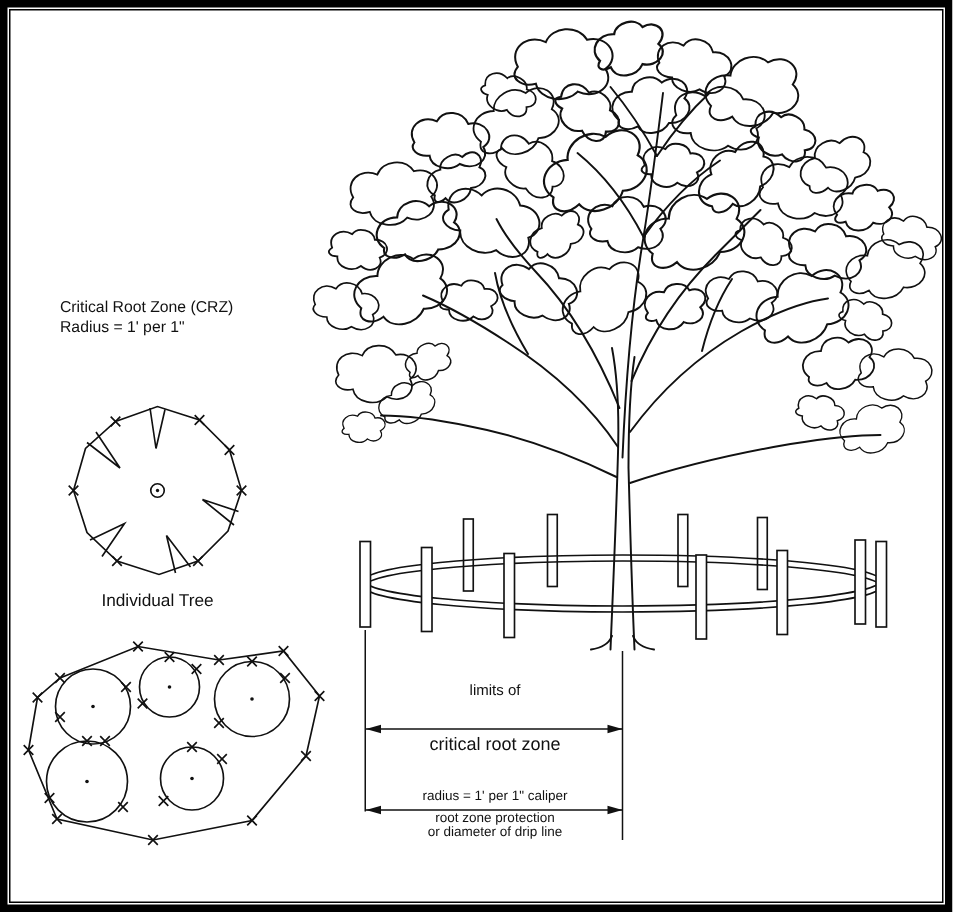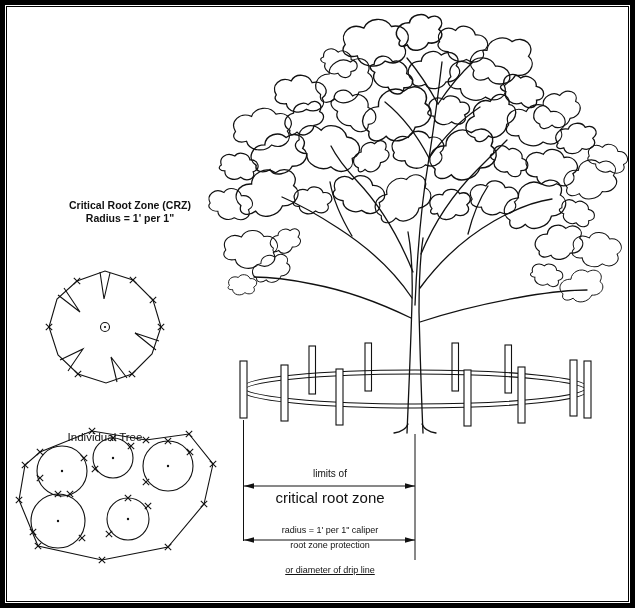"Critical Root Zone (CRZ)" .note { font-weight: bold -> none; text-align: center -> left }
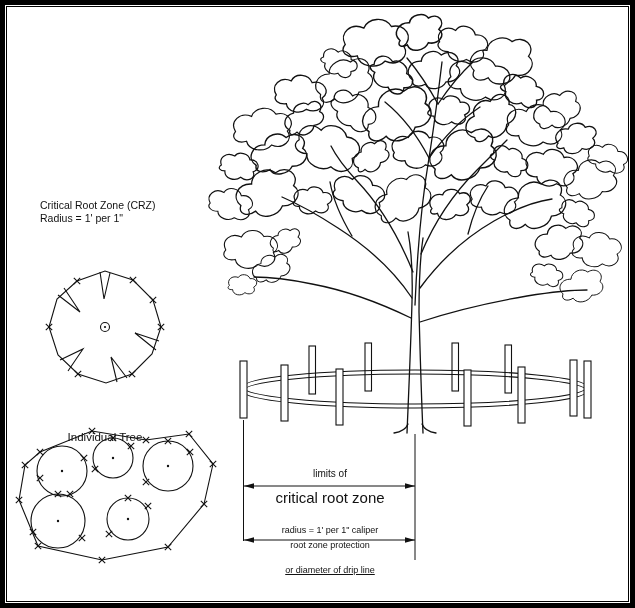"Individual Tree" .lbl { margin-top: 36px -> none }
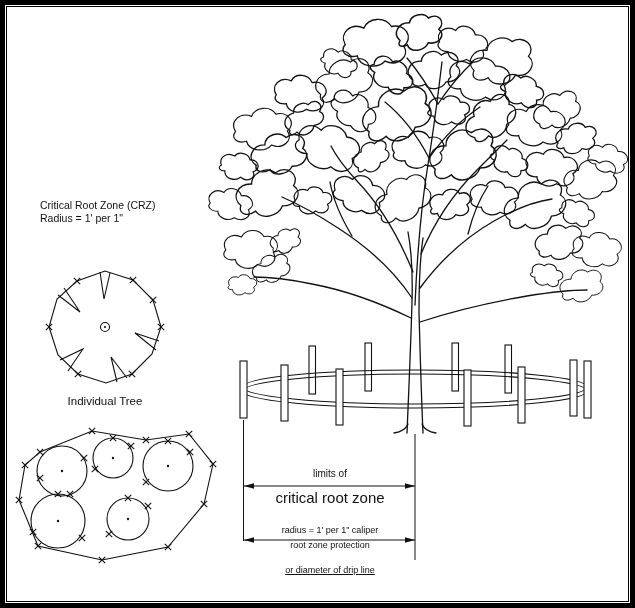"limits of" div.dim { top: 463px -> 450px }
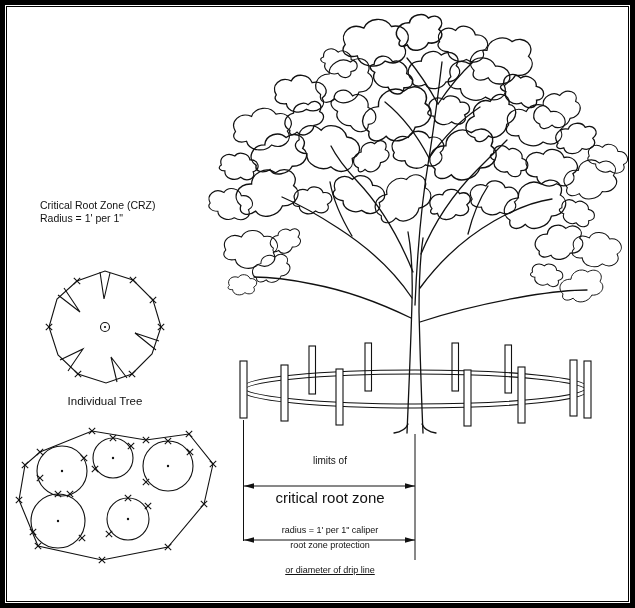"critical root zone" div.dim { font-size: 15px -> 12px }
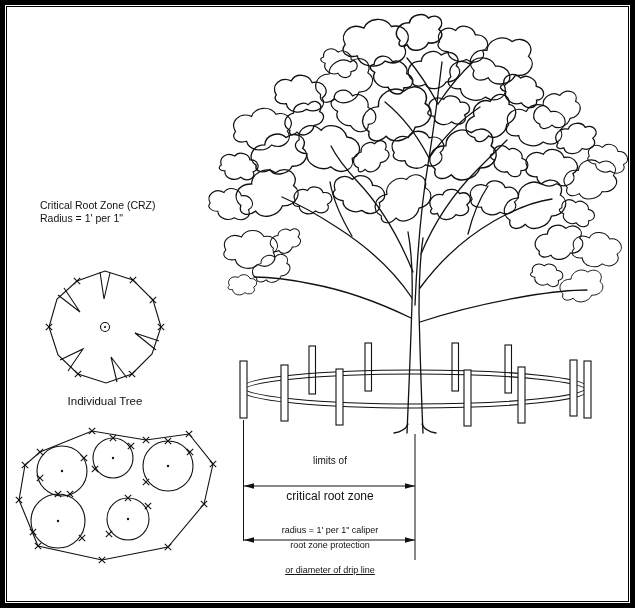"or diameter of drip line" div.dim { text-decoration: underline -> none; top: 560px -> 544px }
